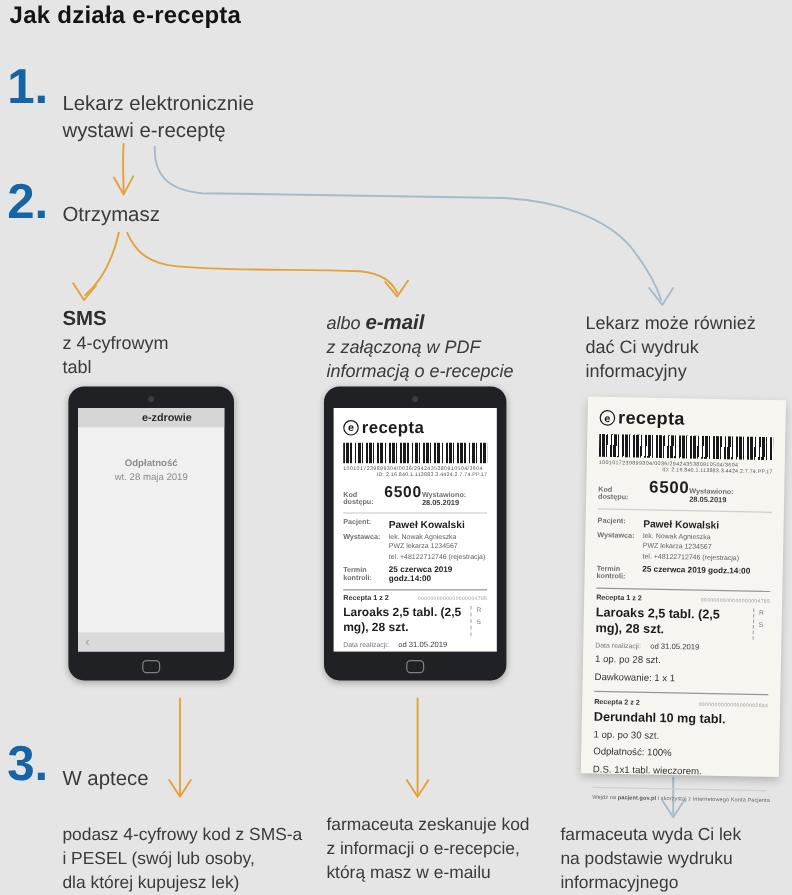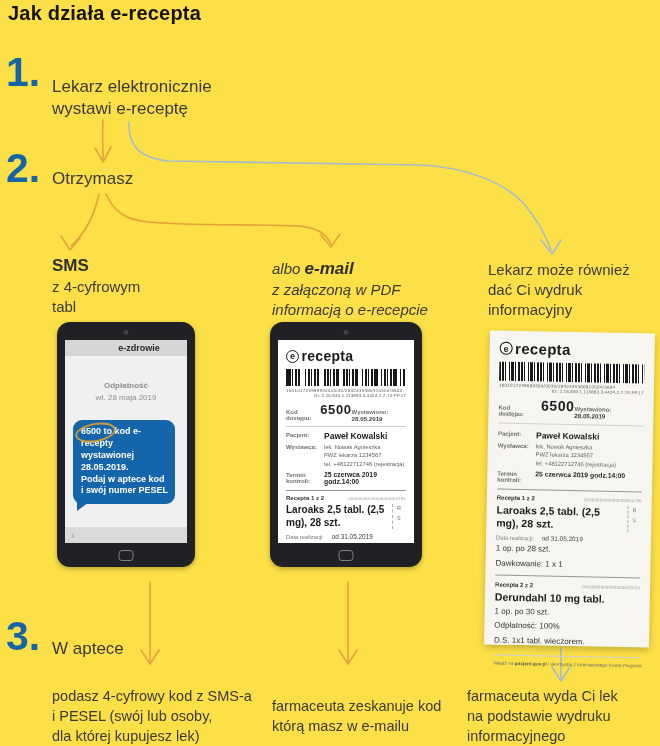"Jak działa e-recepta" .canvas { background: #fde047 -> #e5e5e5 }
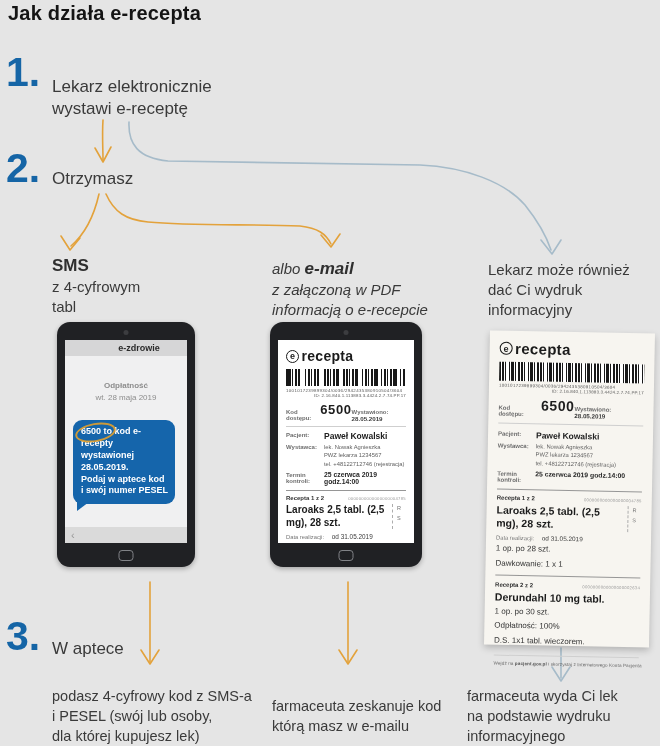"6500 to kod e-recepty" div.bubble { html: <div> <div>6500 to kod e-recepty</div> <div>wystawionej 28.05.2019.</div> <div>Podaj w aptece kod</div> <div>i swój numer PESEL</div> <div></div> <div></div> </div> -> none }
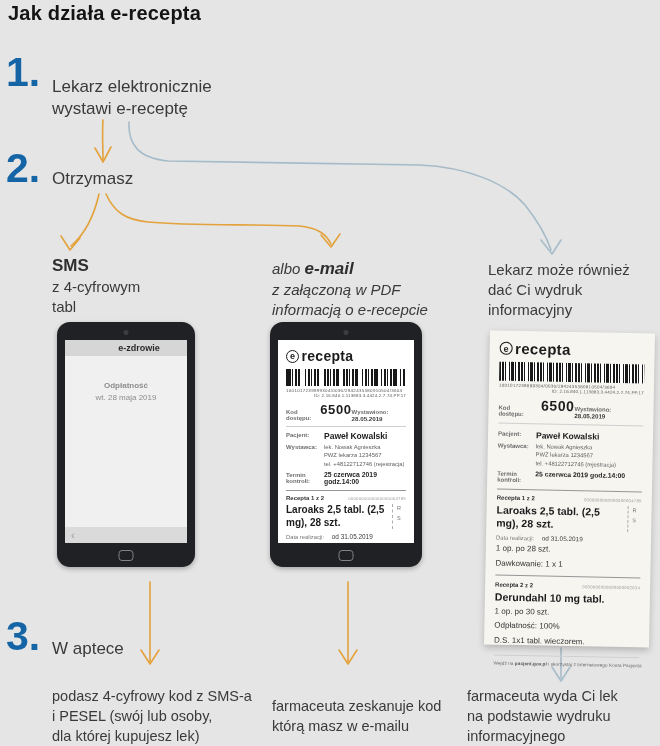"farmaceuta zeskanuje kod" div.abs { top: 696px -> 678px }
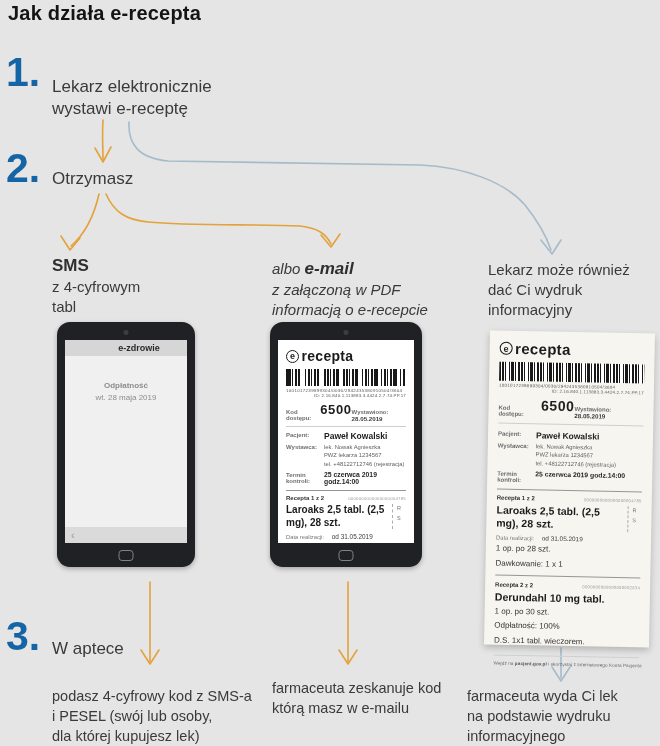"z informacji o e-recepcie," div { html: none -> <div>z informacji o e-recepcie,</div> }
